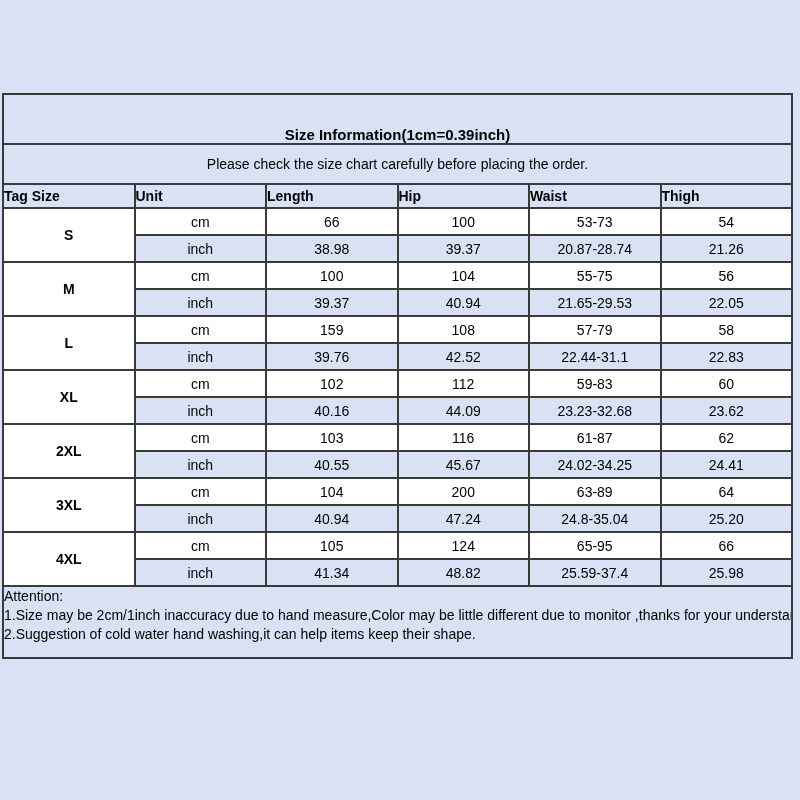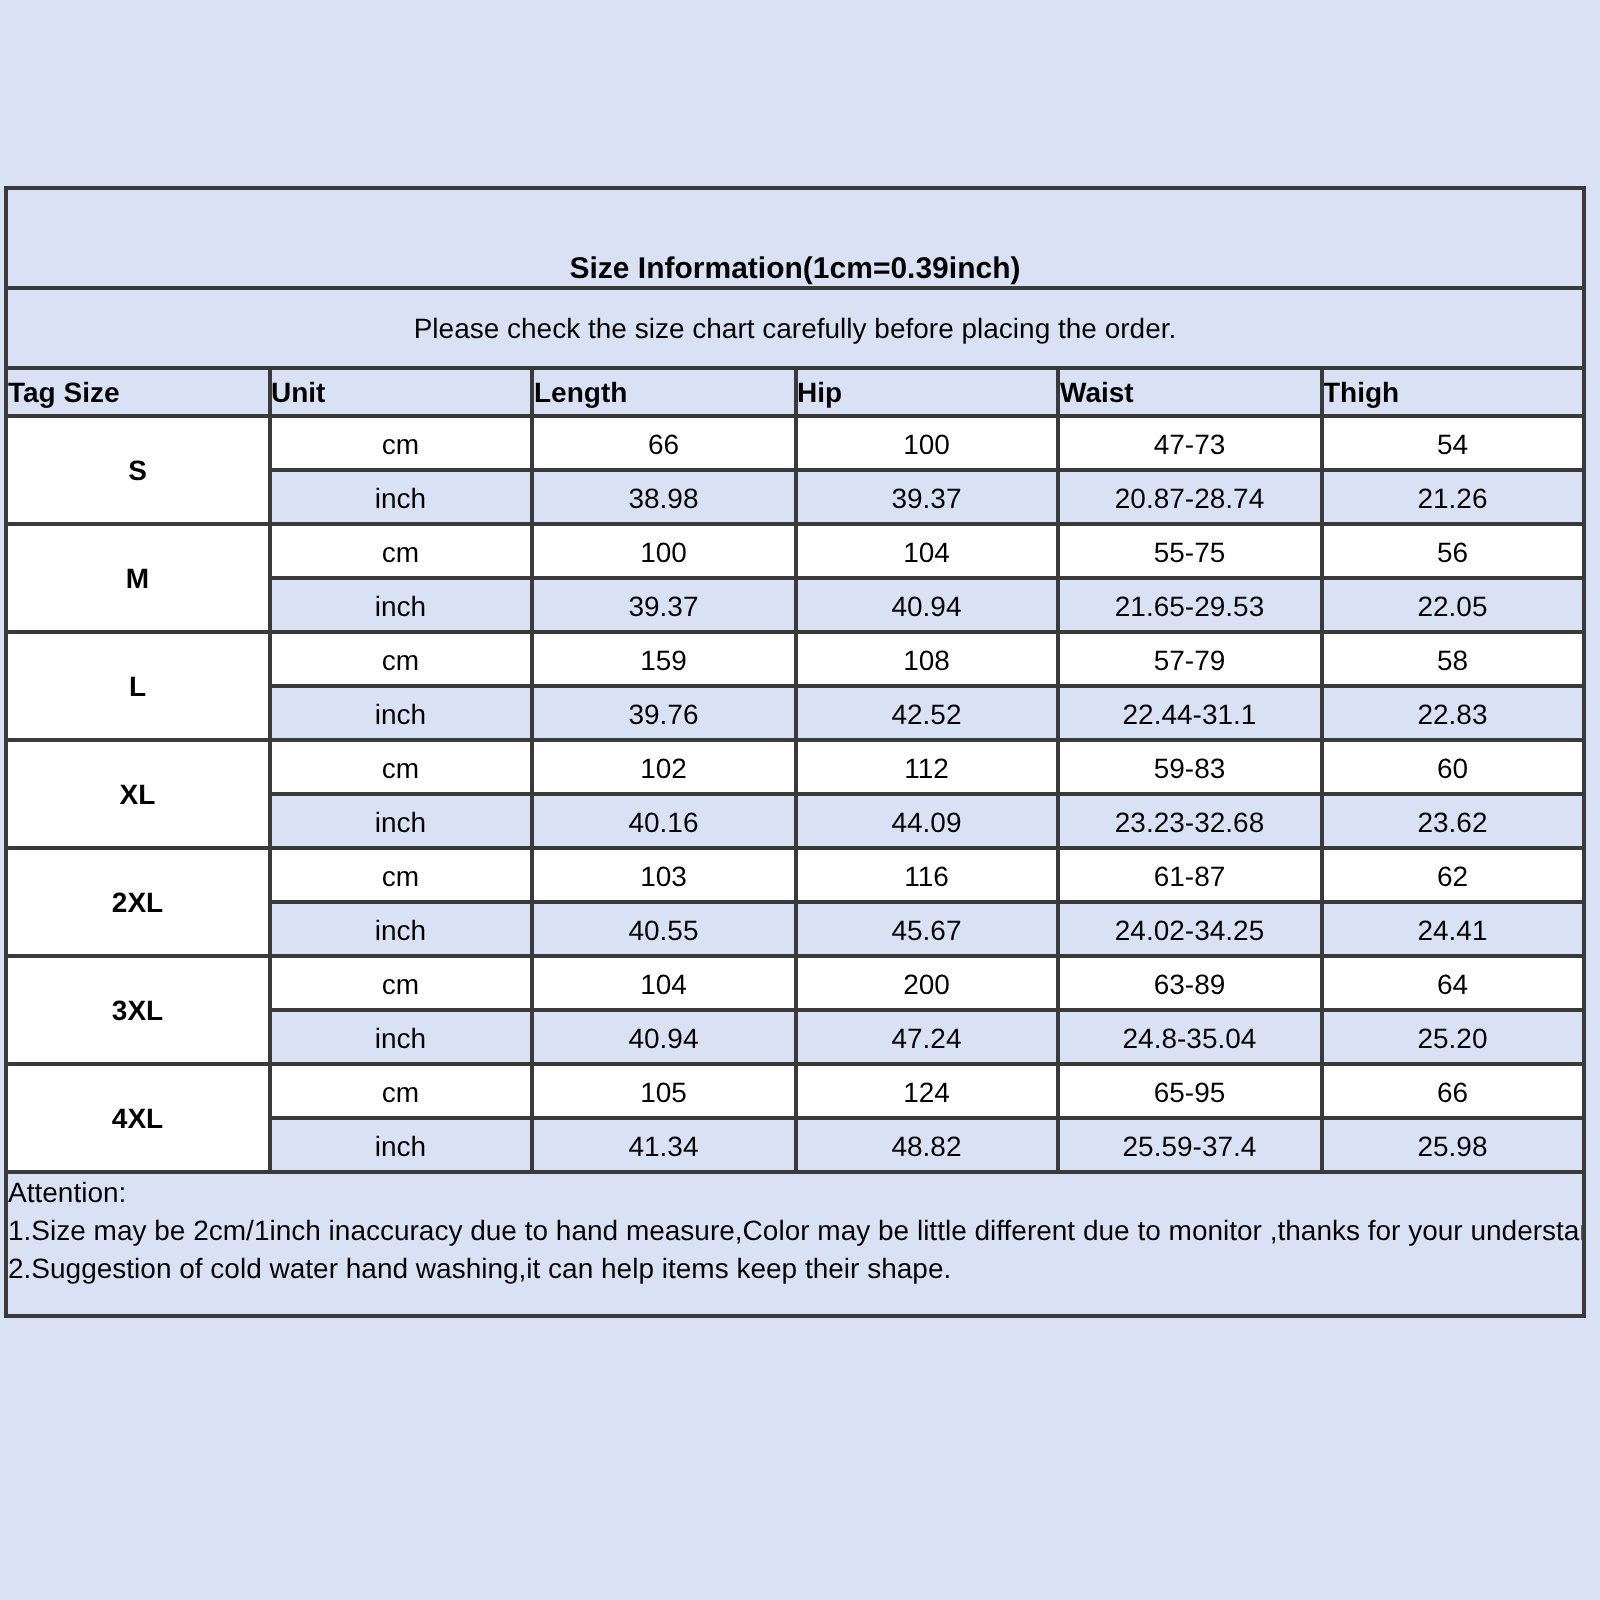"47-73" td.value-cell { text: 47-73 -> 53-73 }
